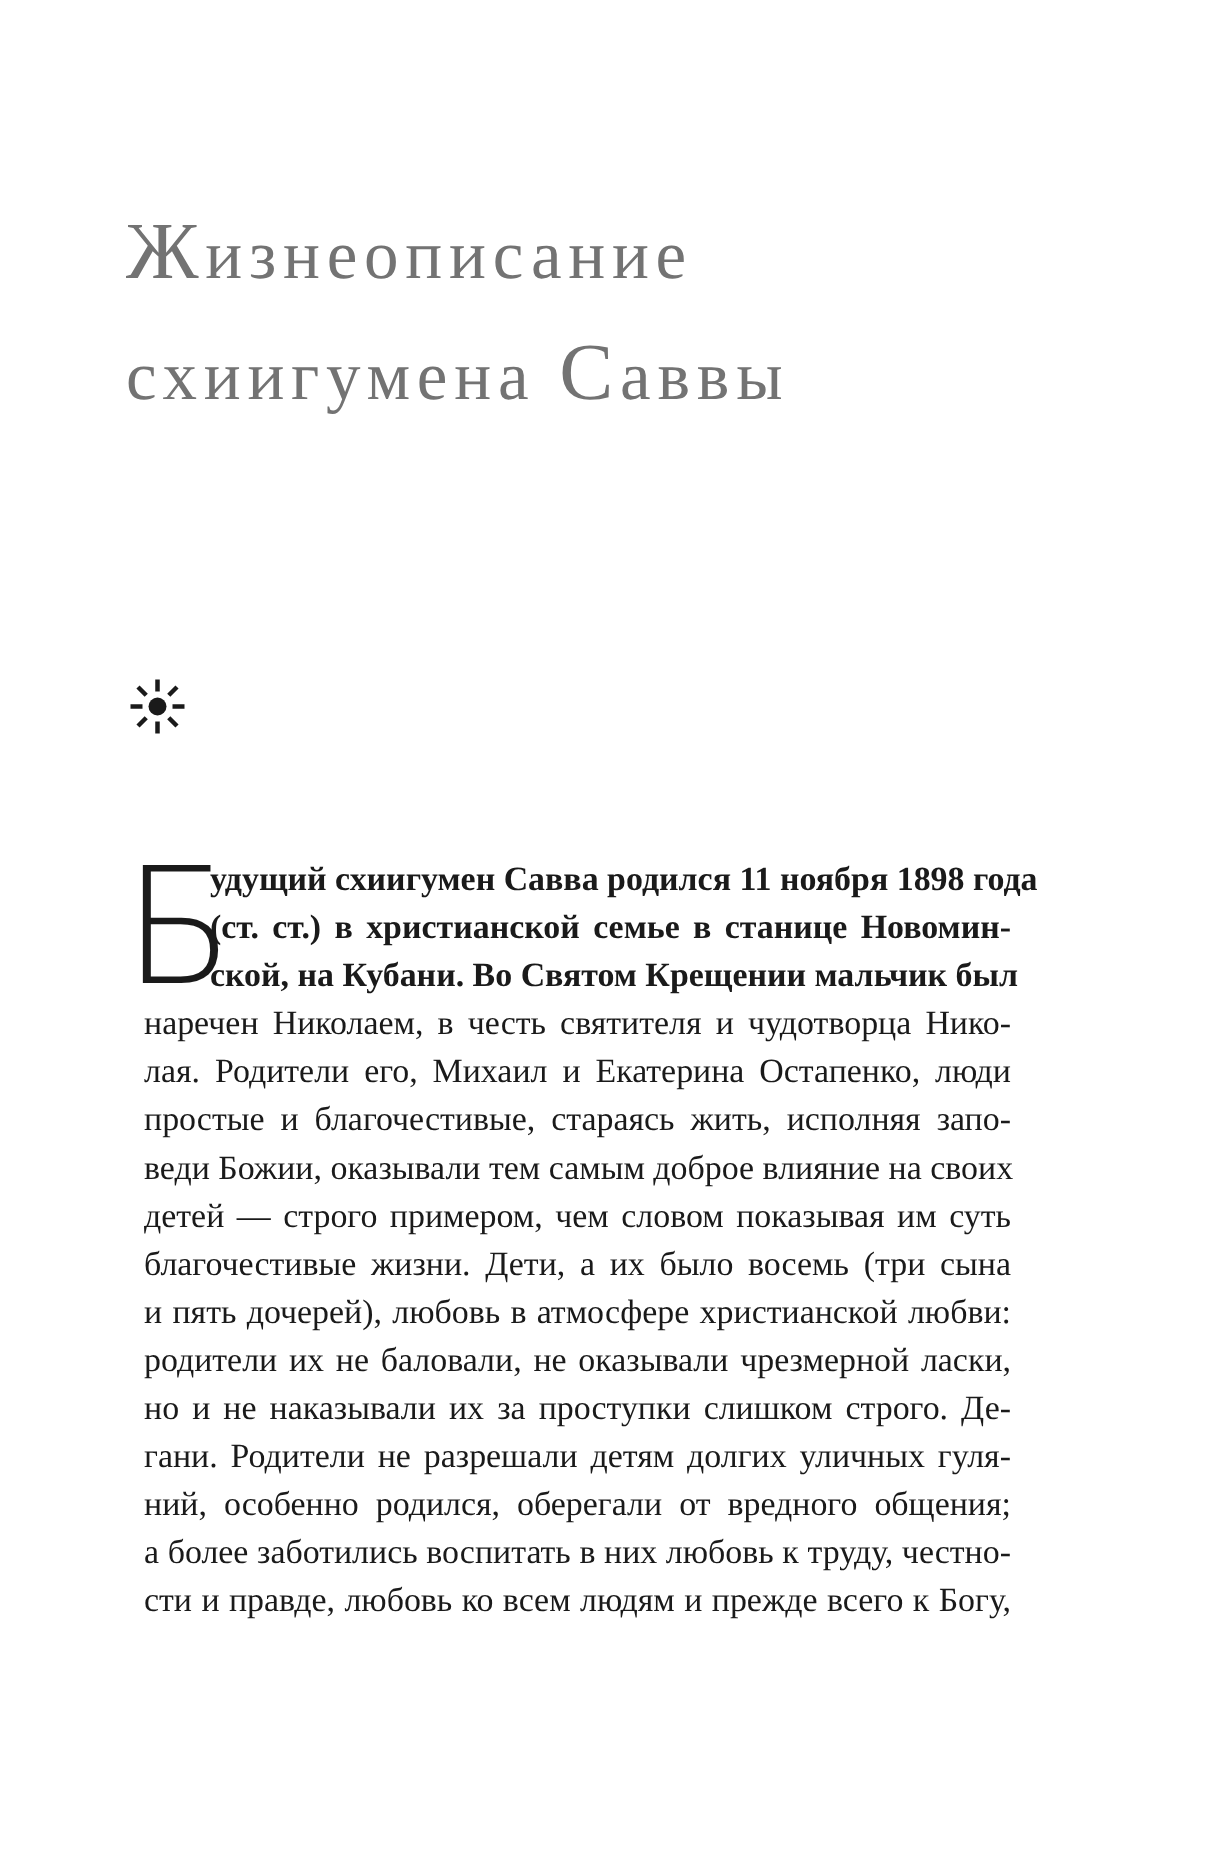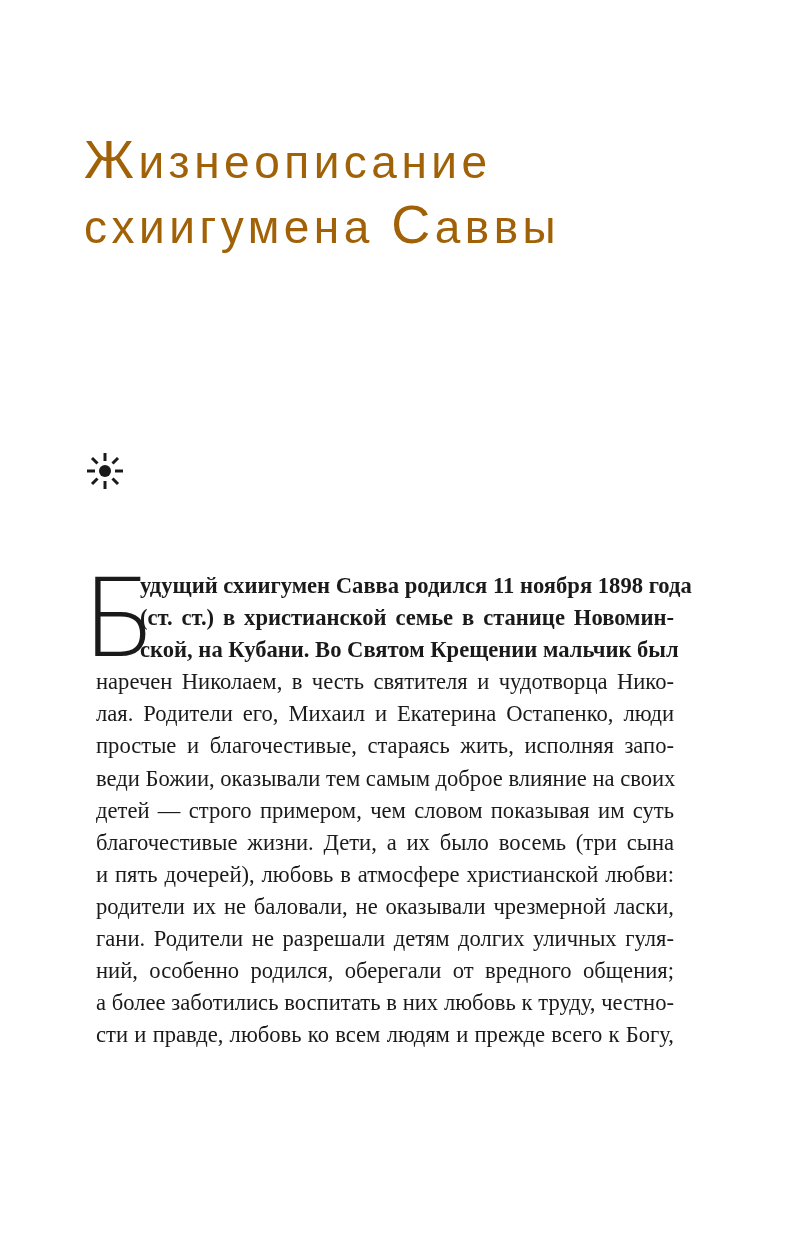"Жизнеописание" .title-line { color: #a16207 -> #737373; font-family: Liberation Sans, sans-serif -> Liberation Serif, serif; line-height: 62px -> 78px }
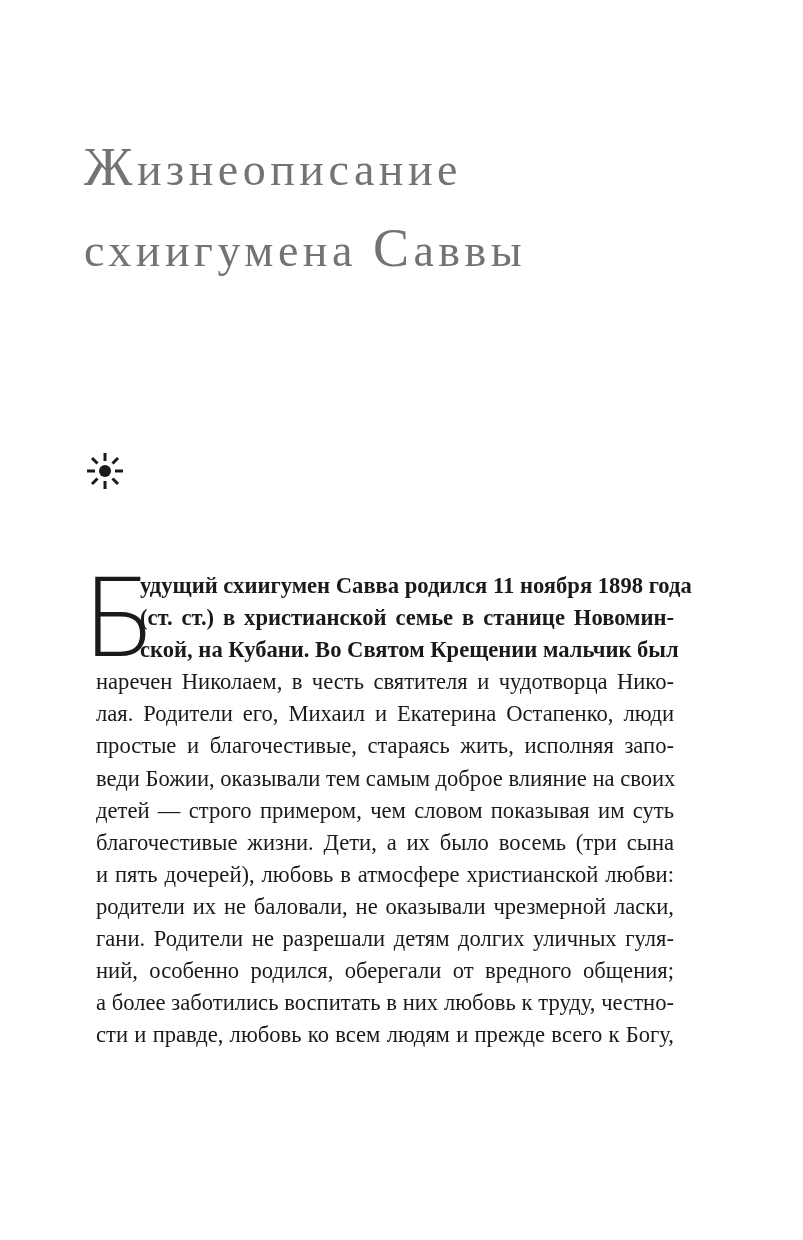"но и не наказывали их" span.line { html: none -> <span>но и не наказывали их за проступки слишком строго. Де-</span> }
